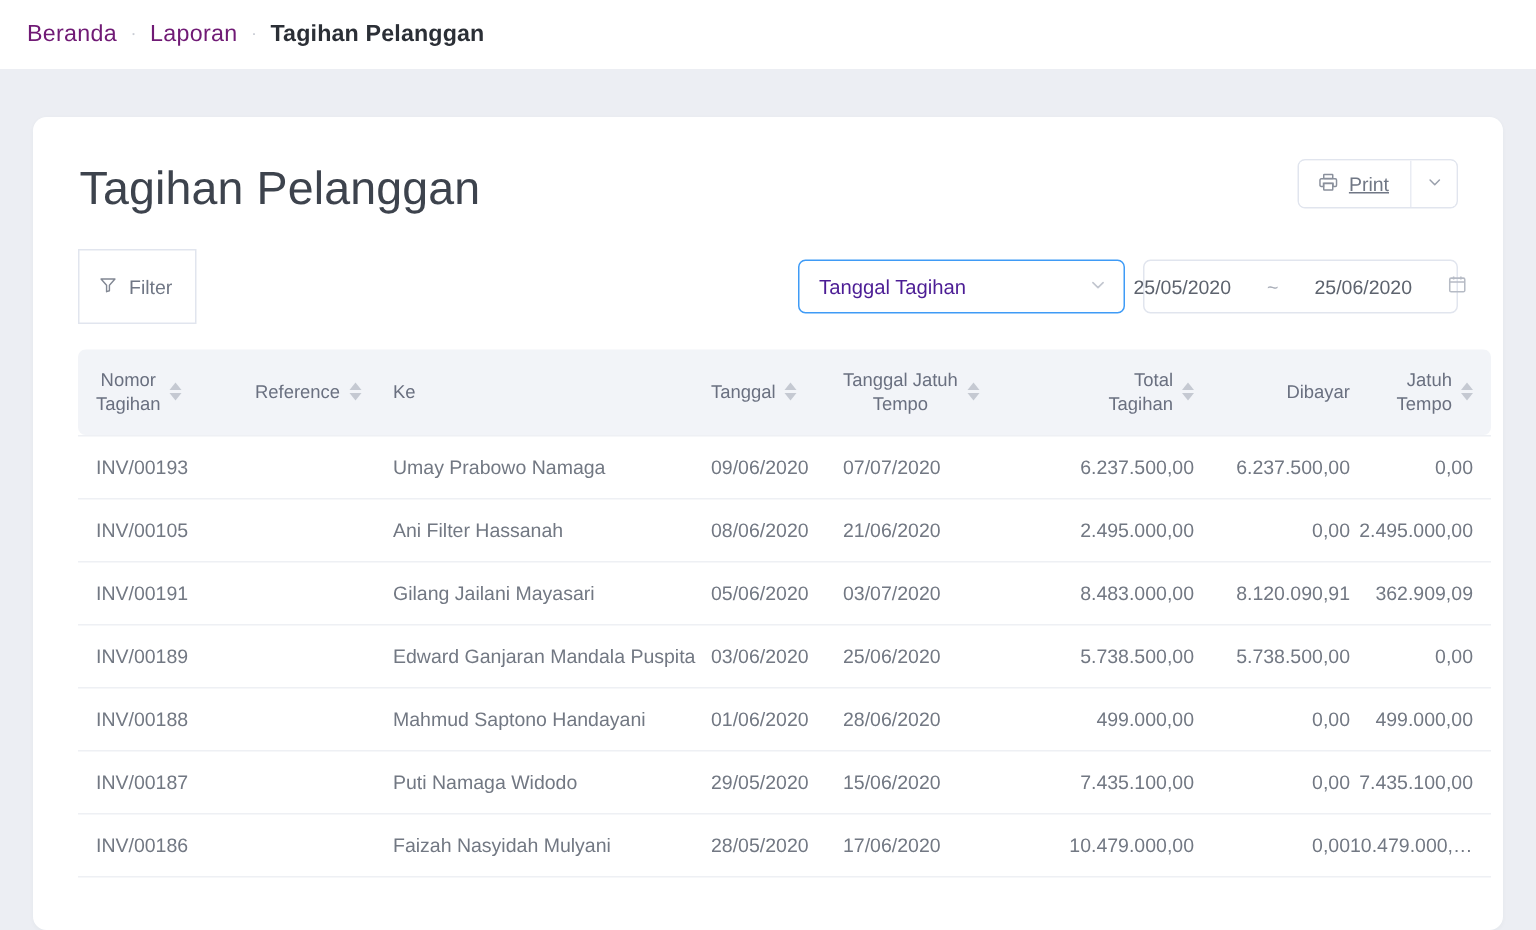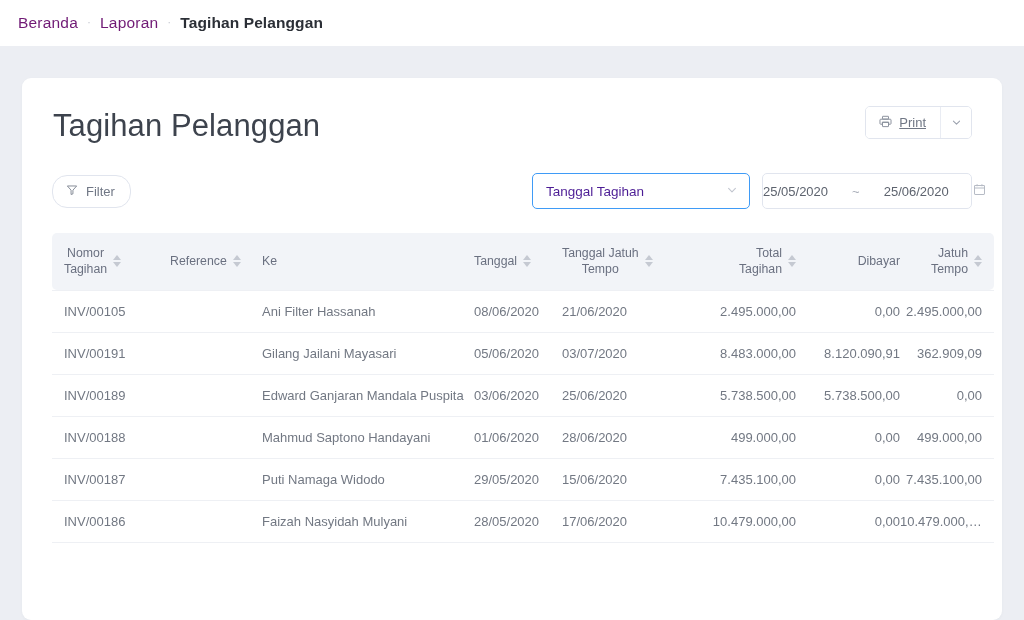"Filter" .filter-btn { border-radius: 15px -> 0; height: 33px -> 50px }
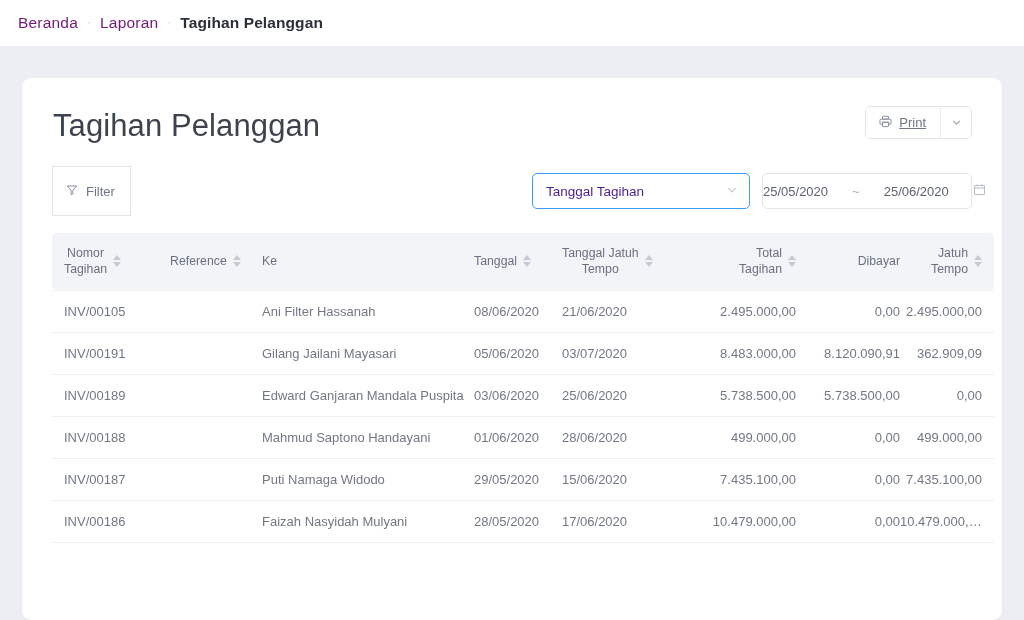"25/05/2020" .date-box { justify-content: flex-start -> center }
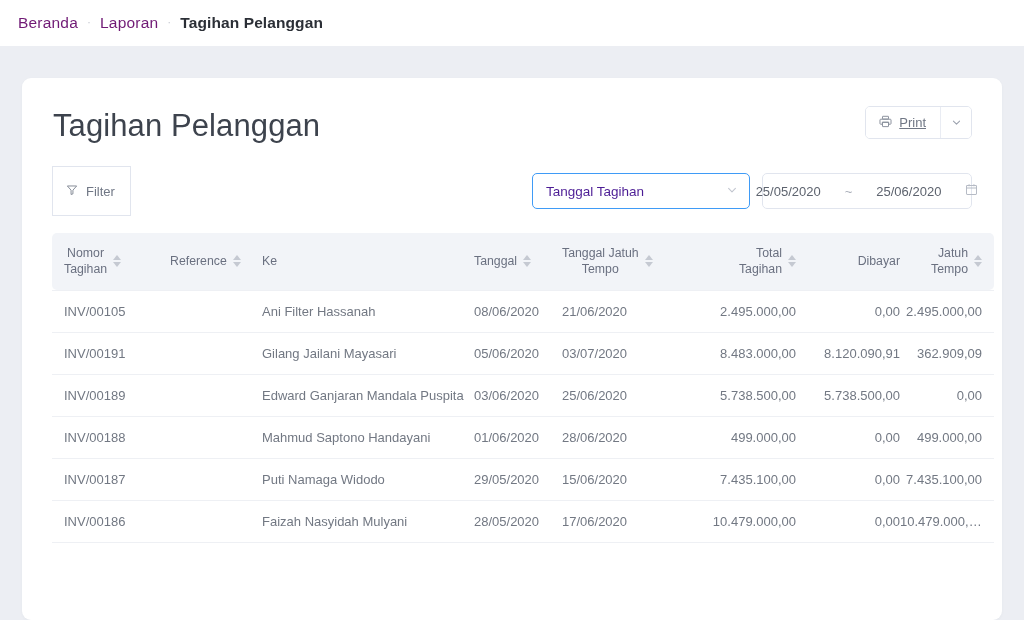"INV/00193" tr { html: none -> <tr> <td>INV/00193</td> <td></td> <td>Umay Prabowo Namaga</td> <td>09/06/2020</td> <td>07/07/2020</td> <td>6.237.500,00</td> <td>6.237.500,00</td> <td>0,00</td> </tr> }
